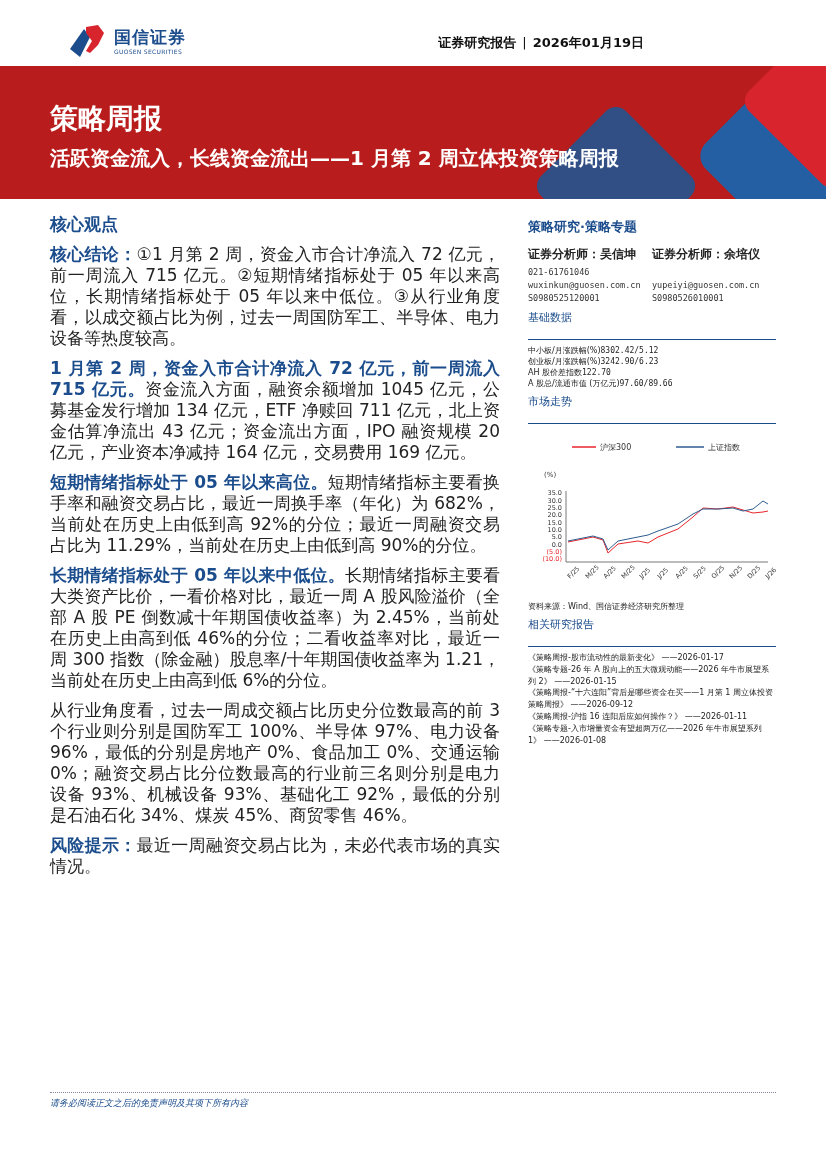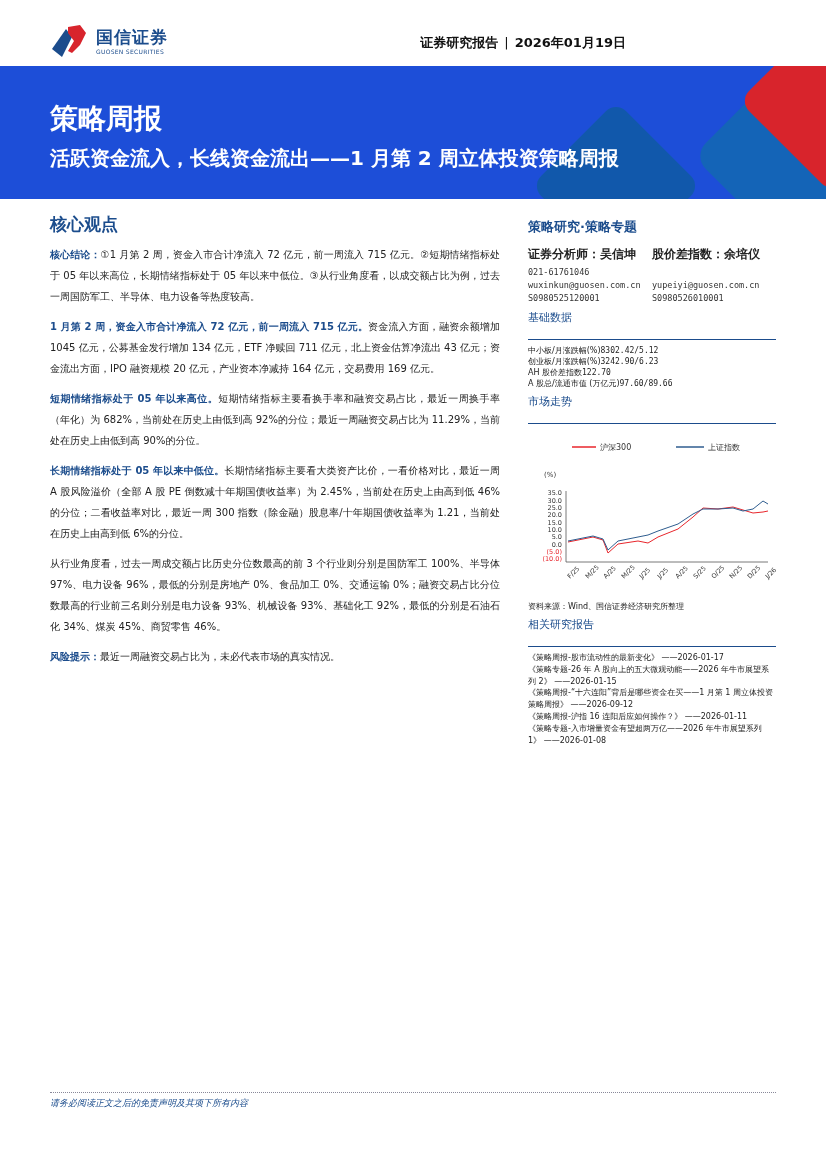"国信证券" .header { left: 0 -> 18px }
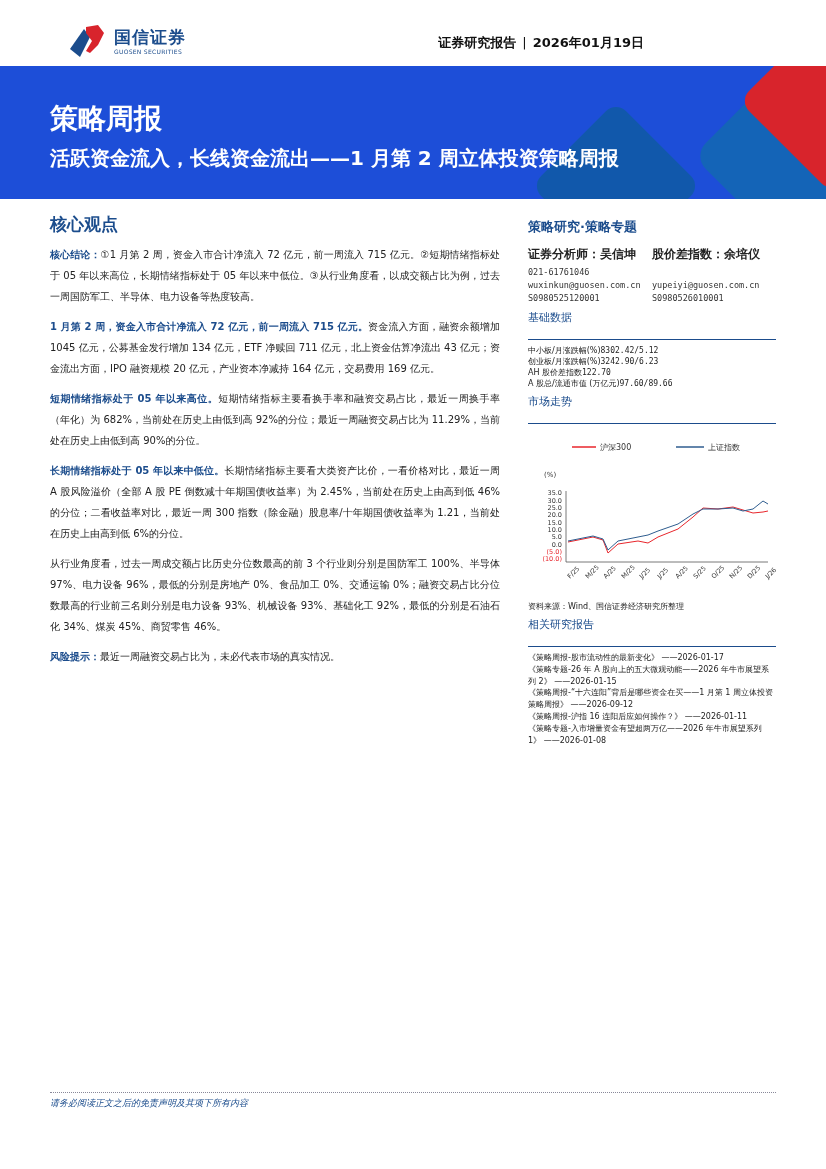"策略周报" .banner { background: #1d4ed8 -> #b91c1c }
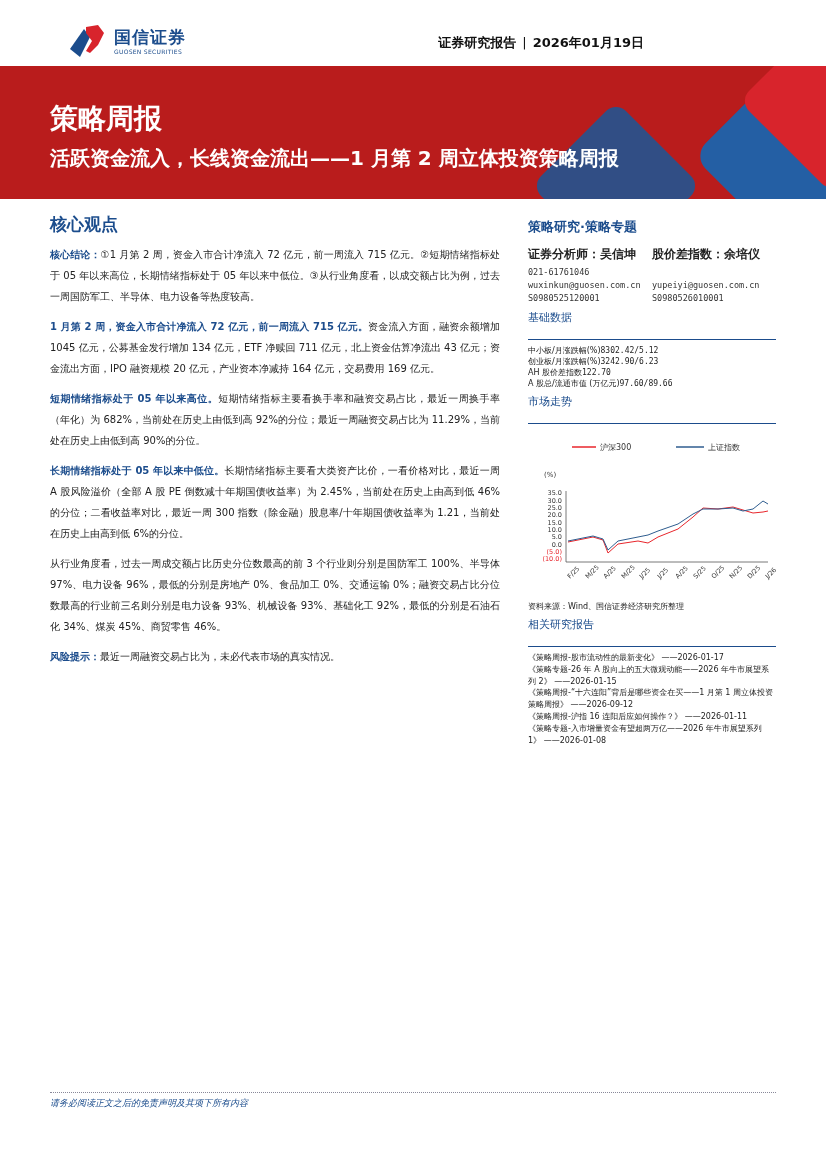"核心结论：①1 月第 2 周，资金入市合计净流入 72" .para { font-size: 10px -> 17px }
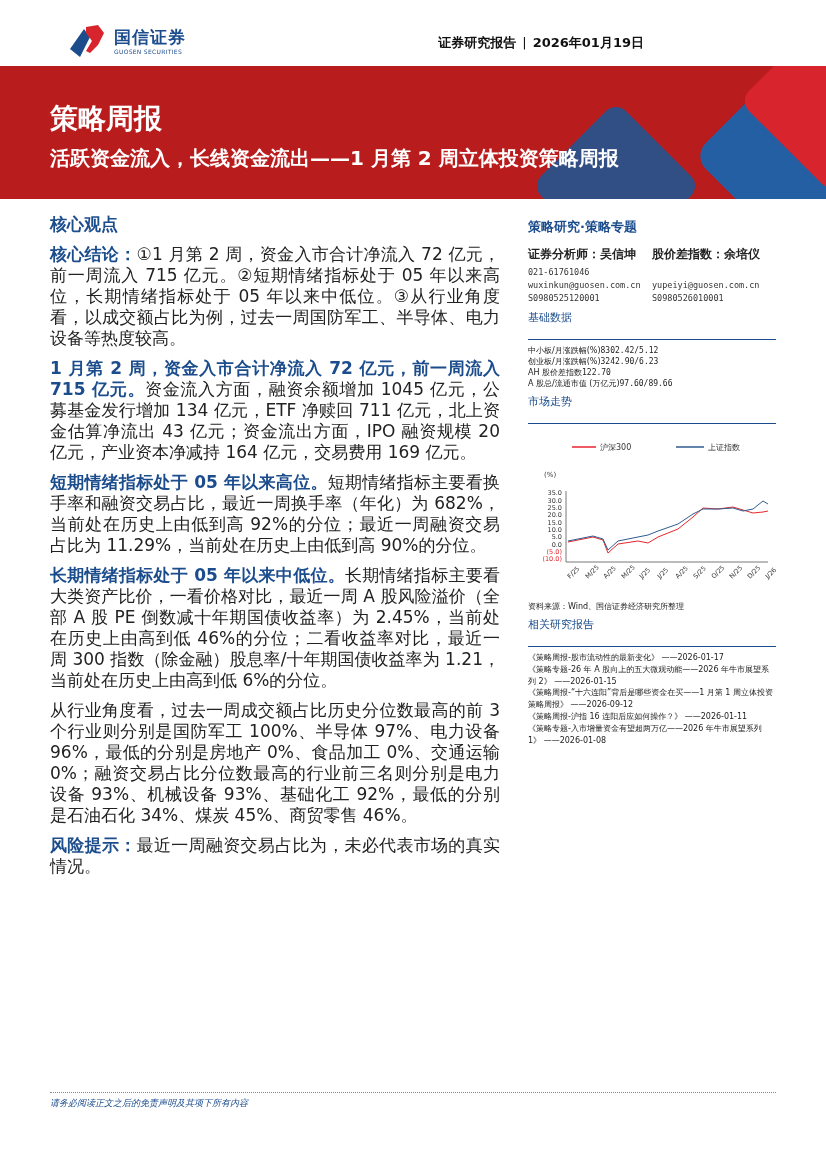"股价差指数：余培仪" div.name { text: 股价差指数 -> 证券分析师 }
